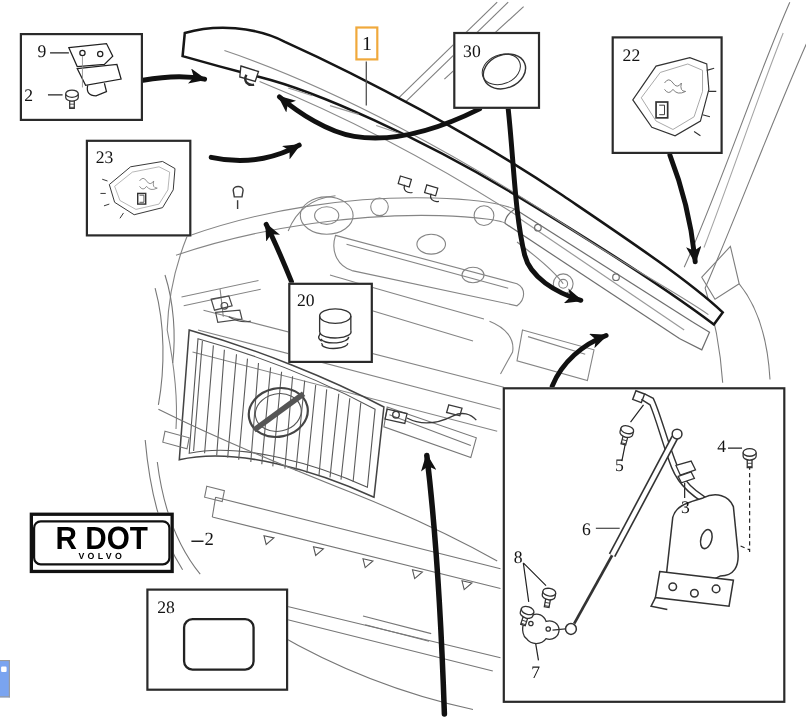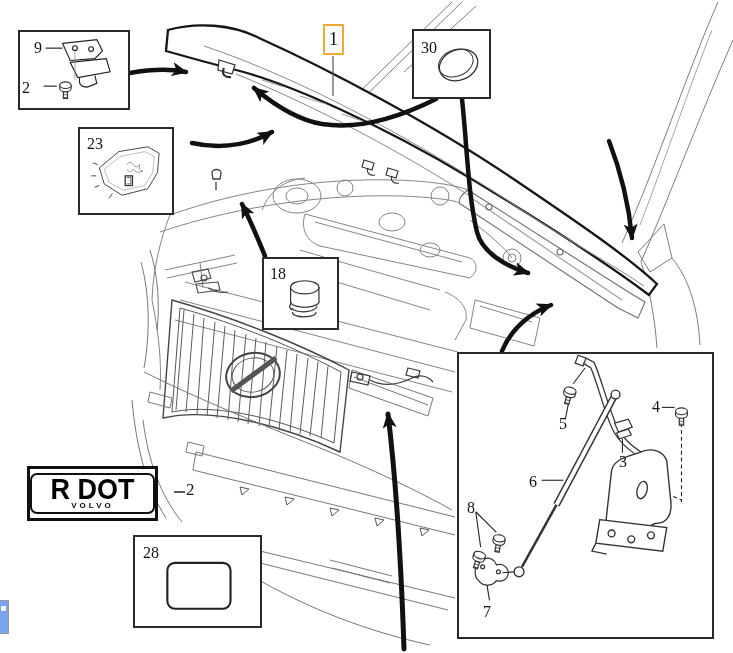"22" div.pbox { html: none -> <div> <svg> <g> <path></path> <path></path> <path></path> <path></path> <rect></rect> <path></path> </g> </svg> <span>22</span> </div> }
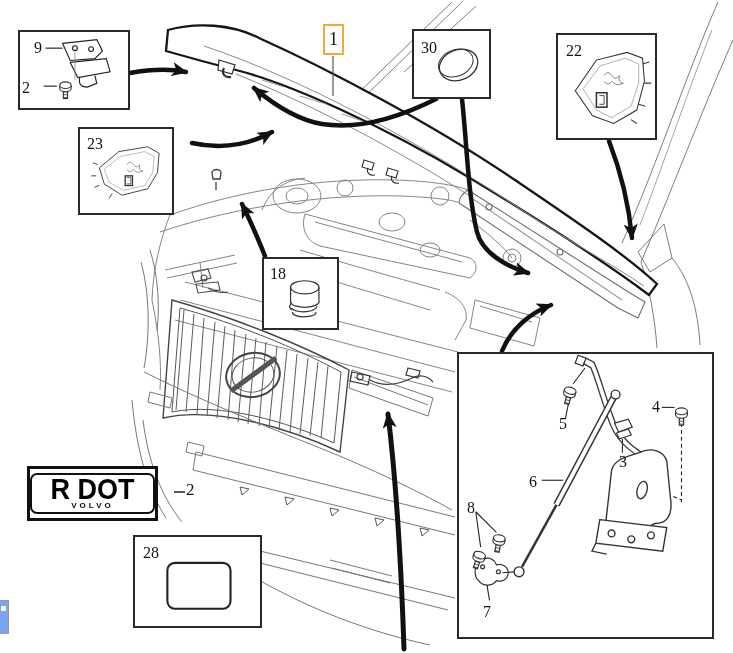"18" span.num { text: 18 -> 20 }
